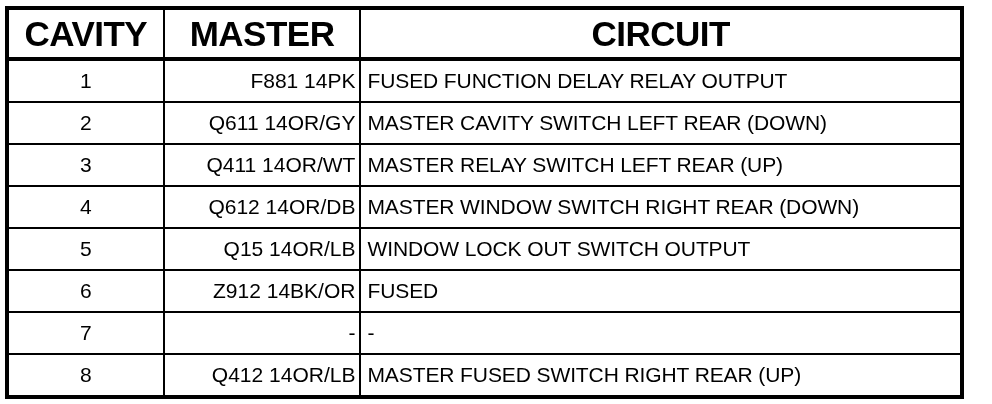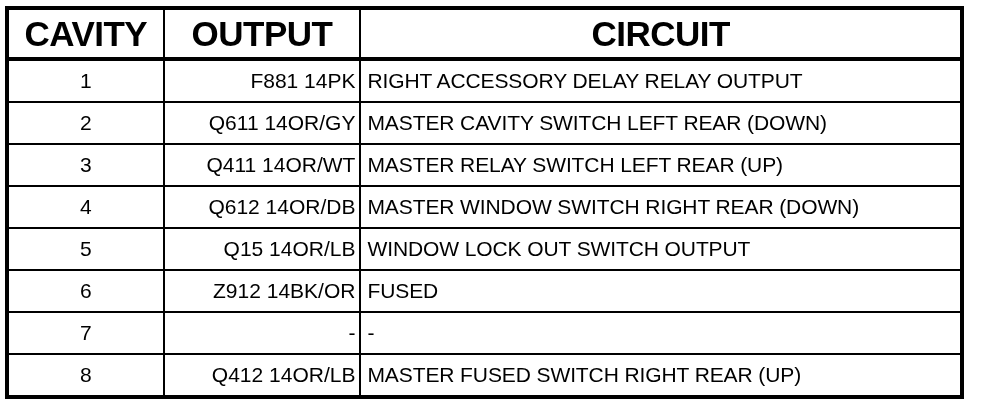"OUTPUT" th.cell-circuit-header { text: OUTPUT -> MASTER }
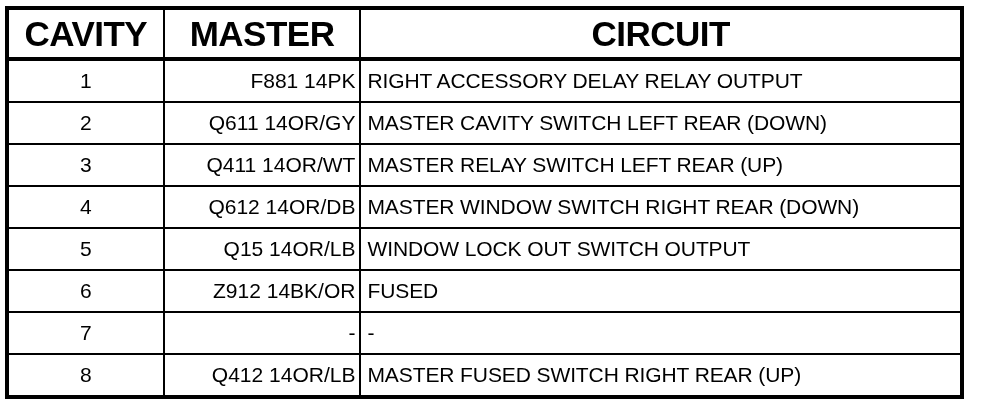"RIGHT ACCESSORY DELAY RELAY OUTPUT" td.cell-function { text: RIGHT ACCESSORY -> FUSED FUNCTION }
